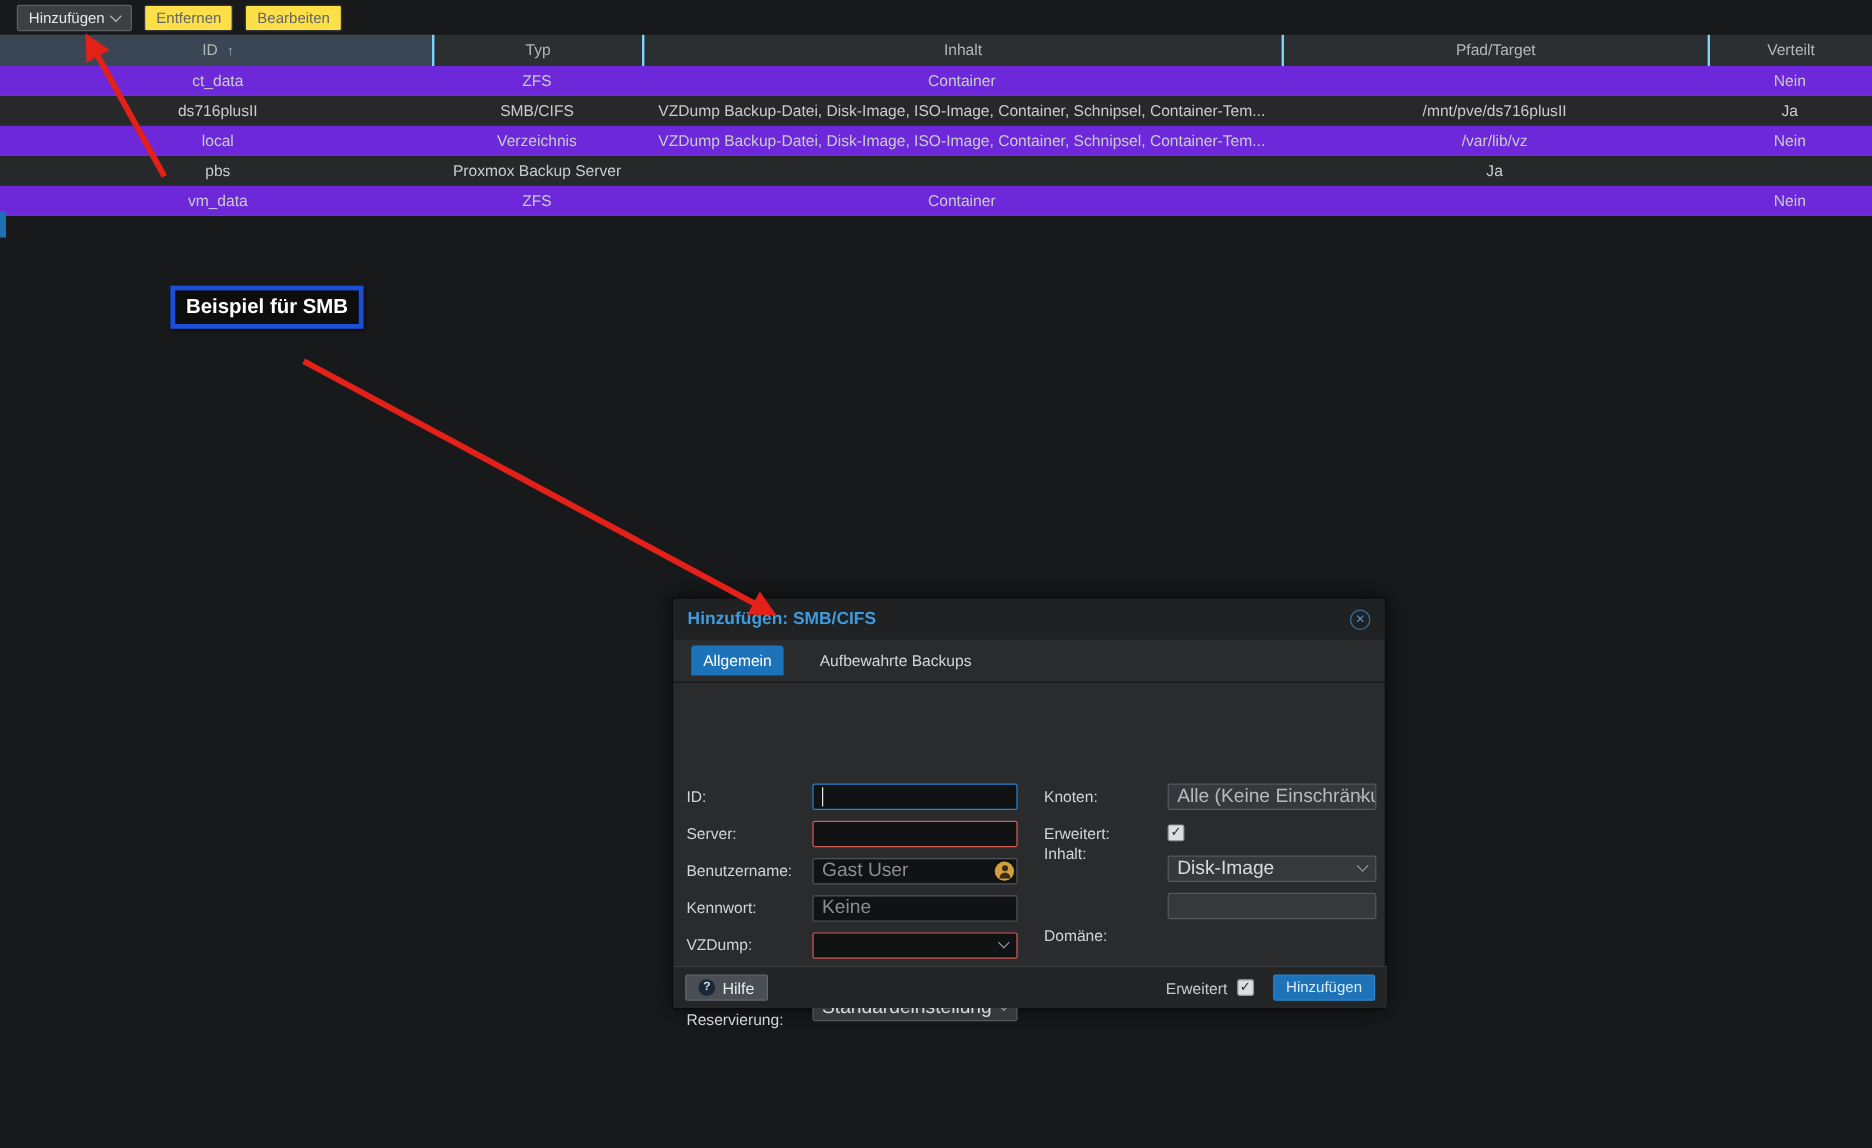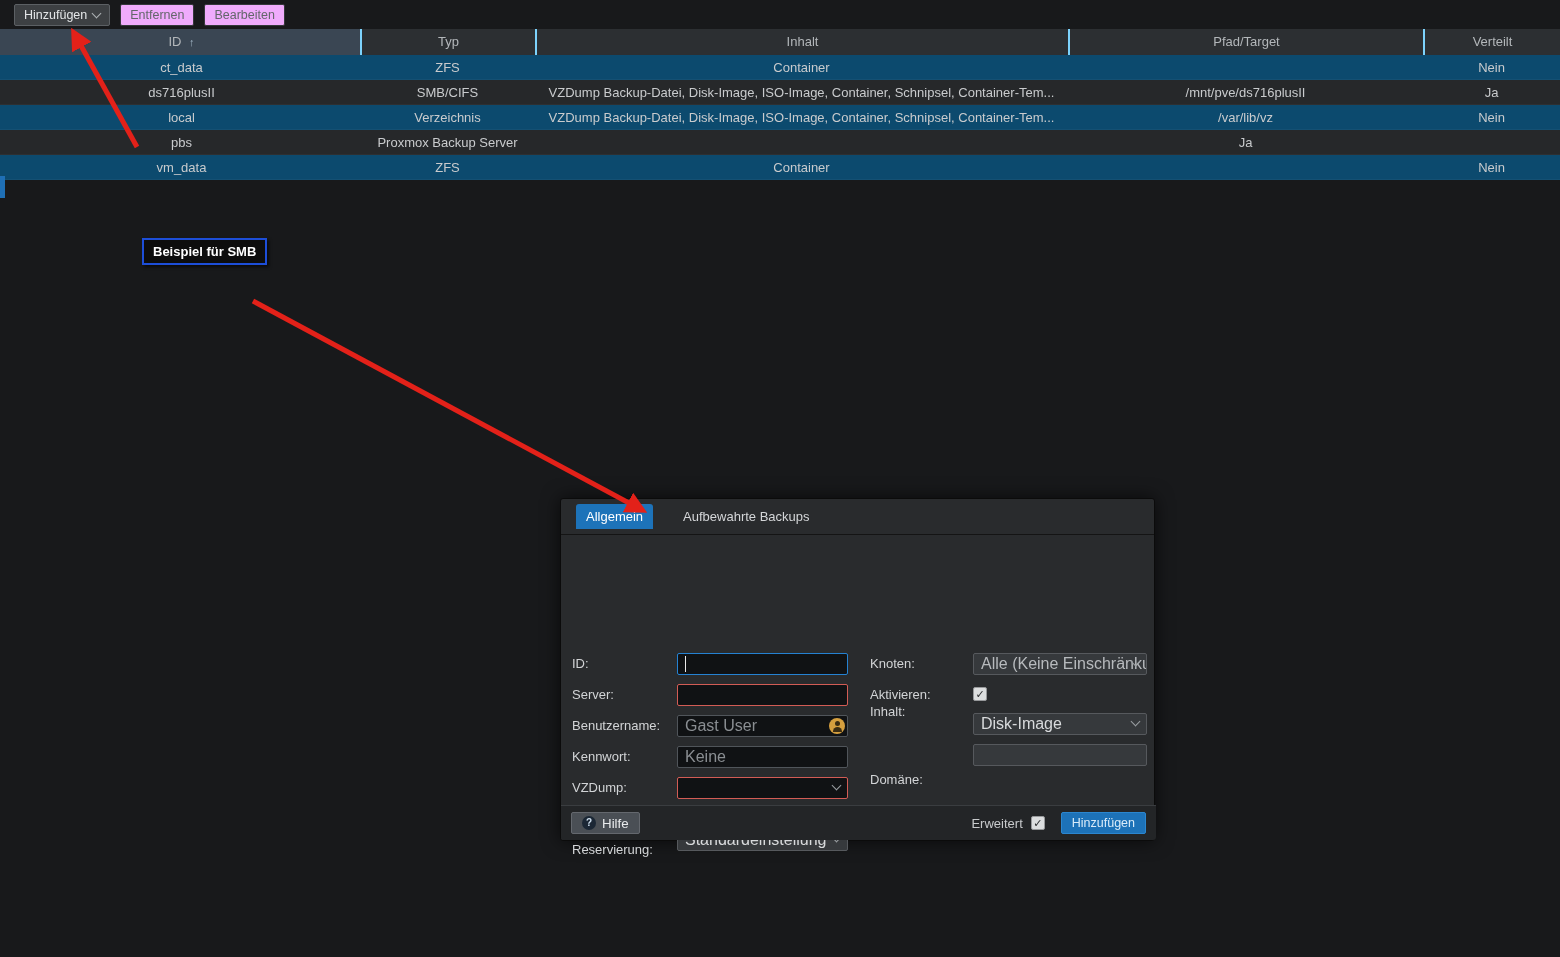"Entfernen" .tb-btn.disabled { background: #f0abfc -> #fde047 }
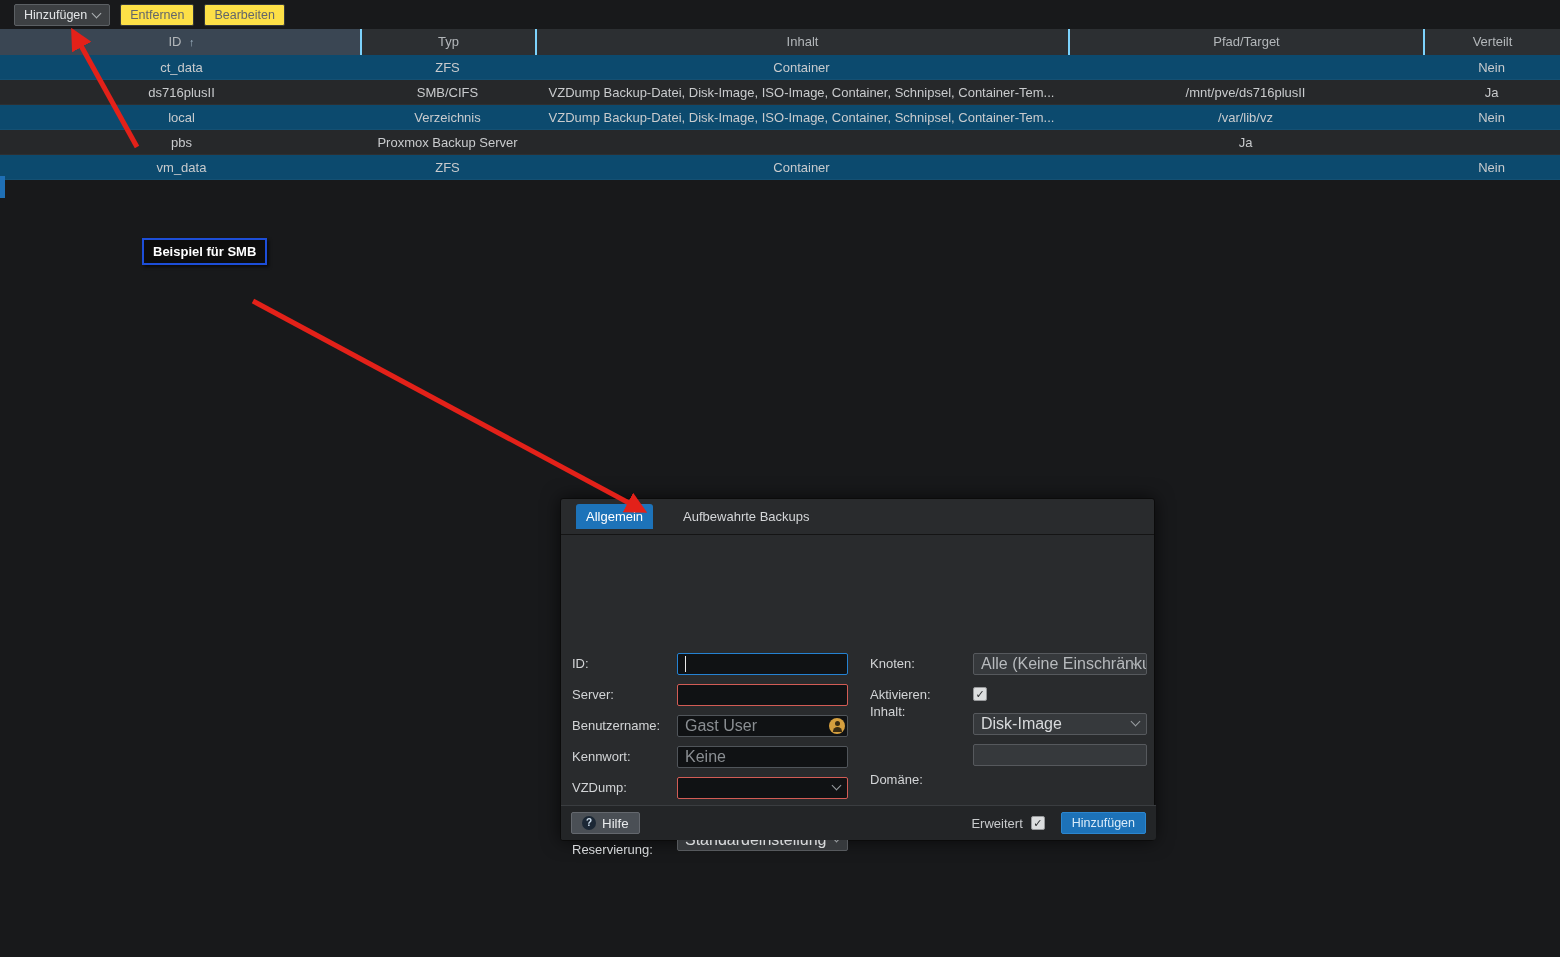"ct_data" .trow.odd { background: #0c4a6e -> #6d28d9 }
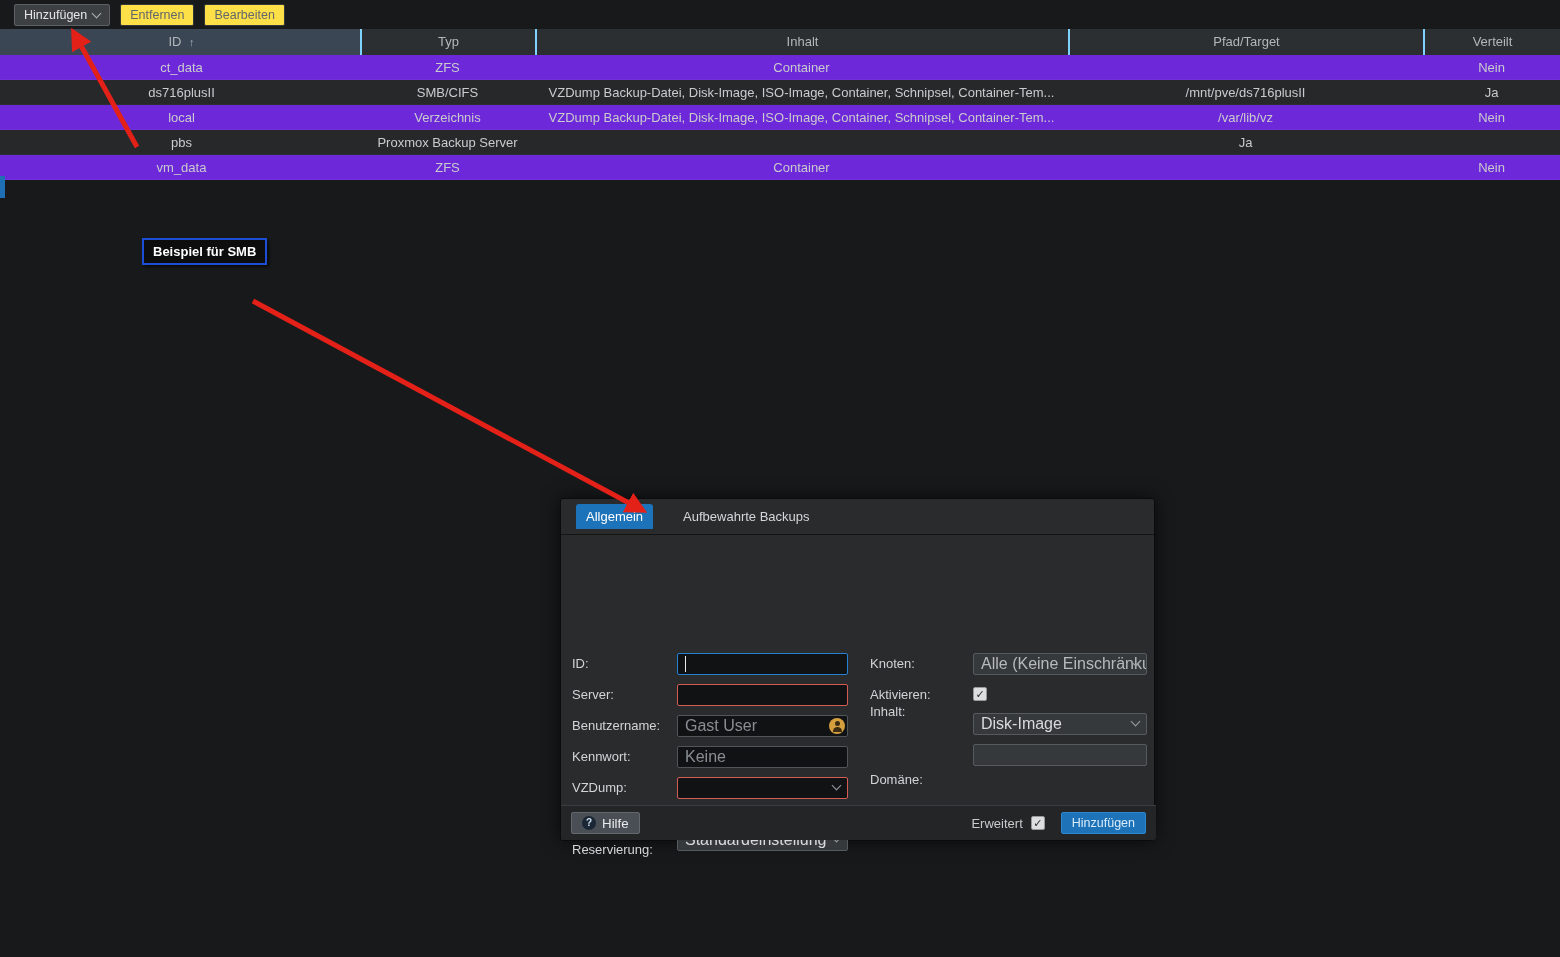"Beispiel für SMB" .callout { border: 2px solid #1d4ed8 -> 4px solid #1d4ed8; font-size: 13px -> 17px }
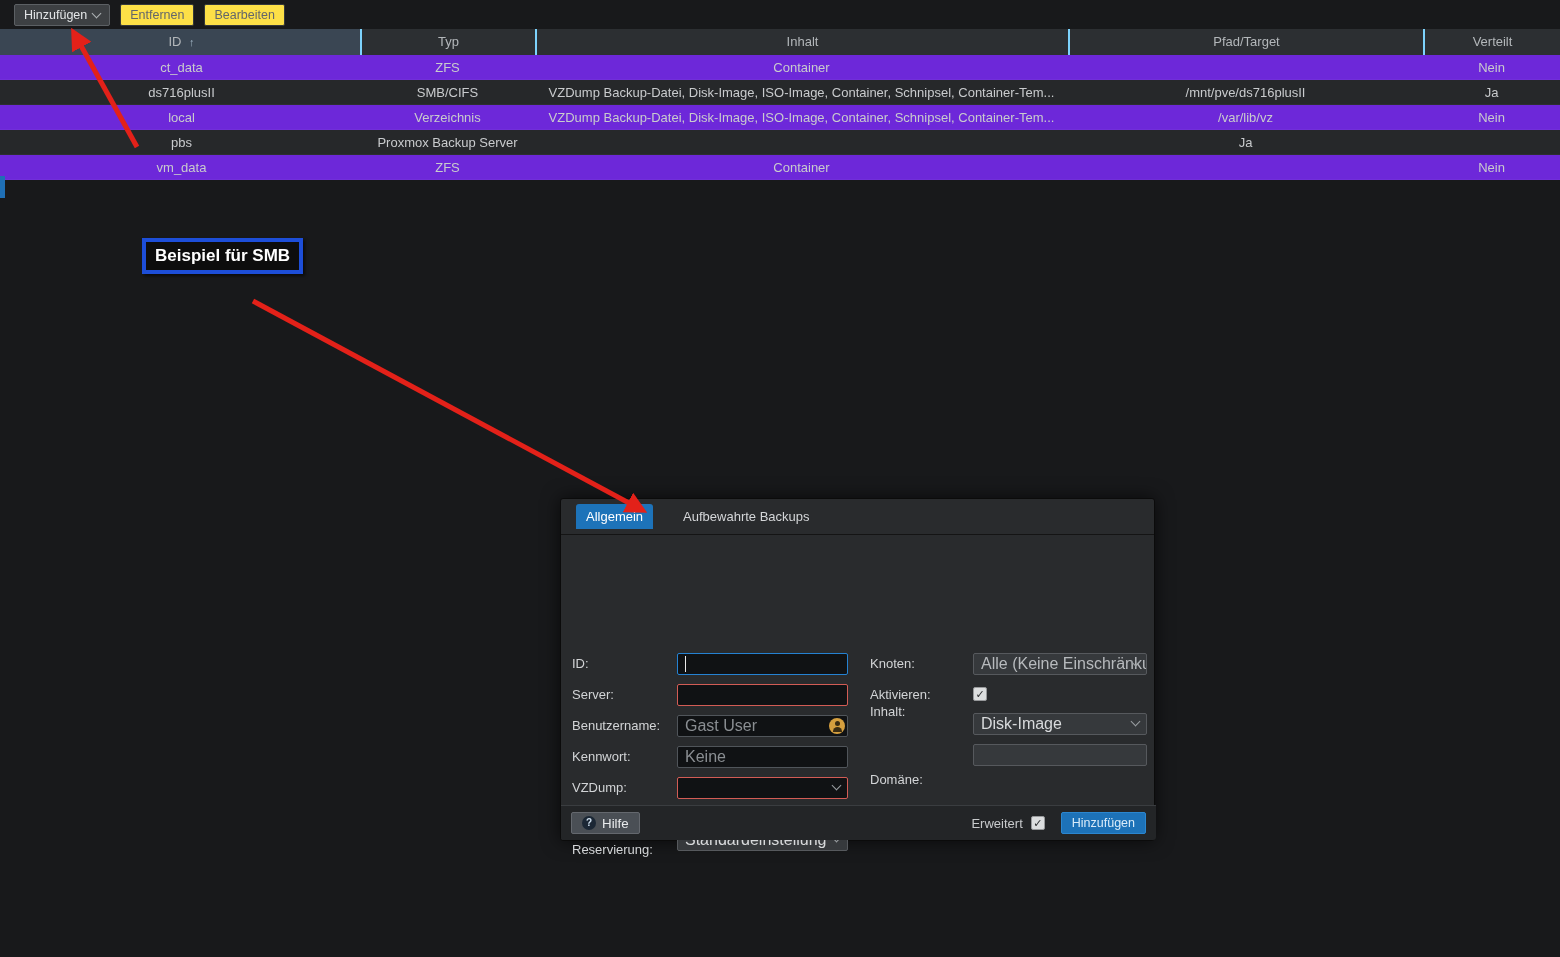"Hinzufügen: SMB/CIFS" div.dlg-header { html: none -> <div> <span>Hinzufügen: SMB/CIFS</span> <span>✕</span> </div> }
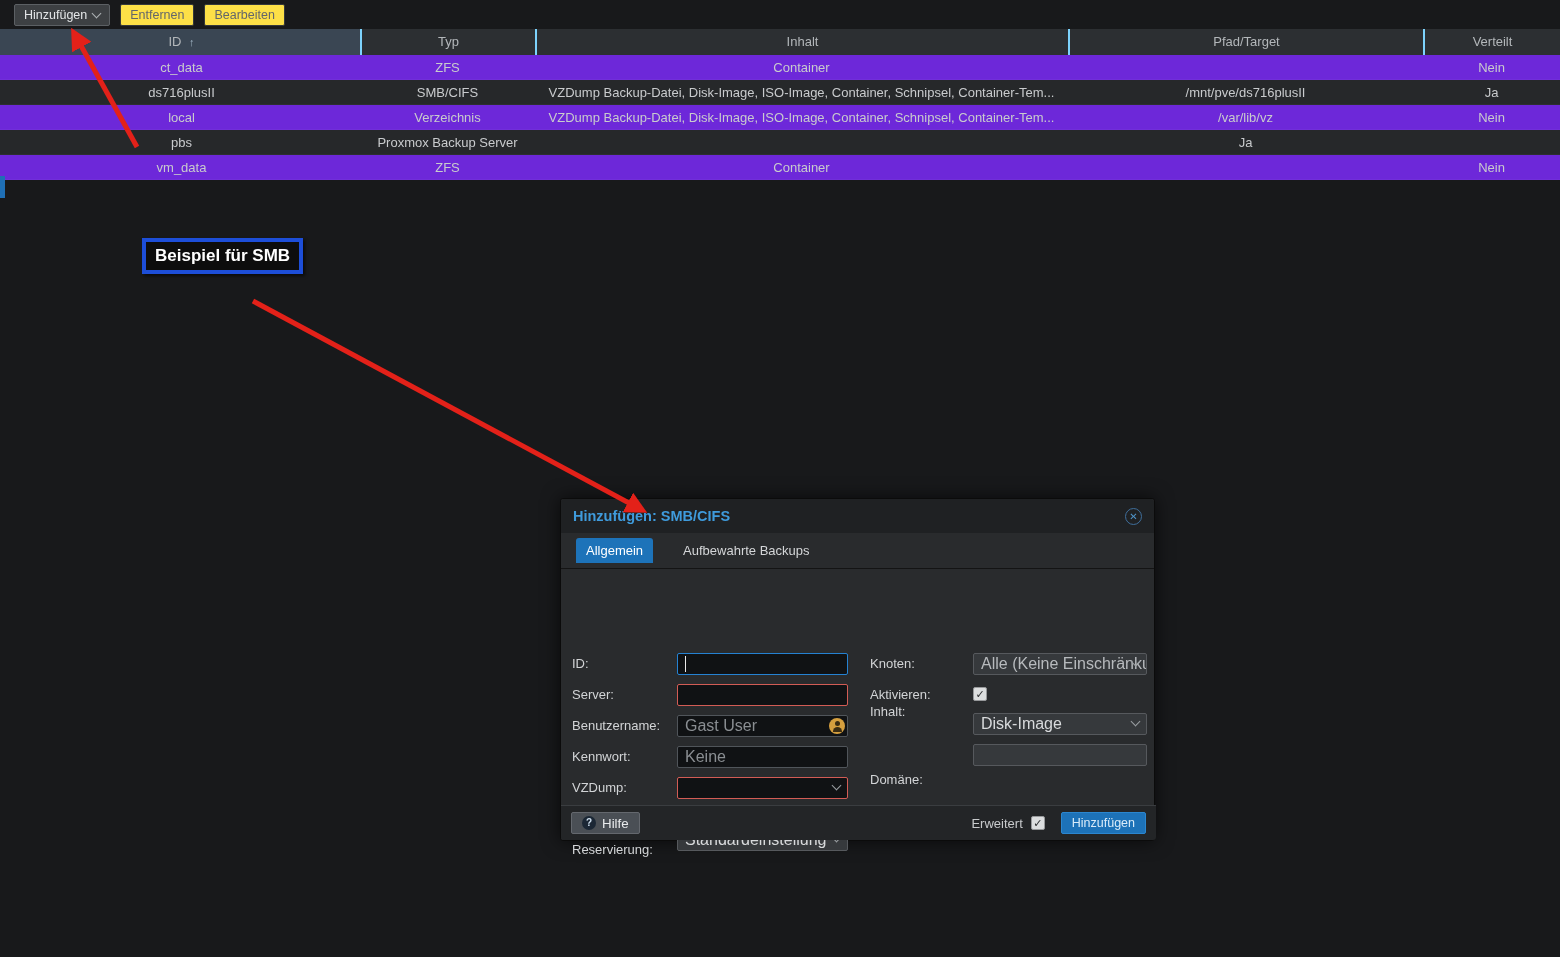"Aktivieren:" span.flabel { text: Aktivieren -> Erweitert }
